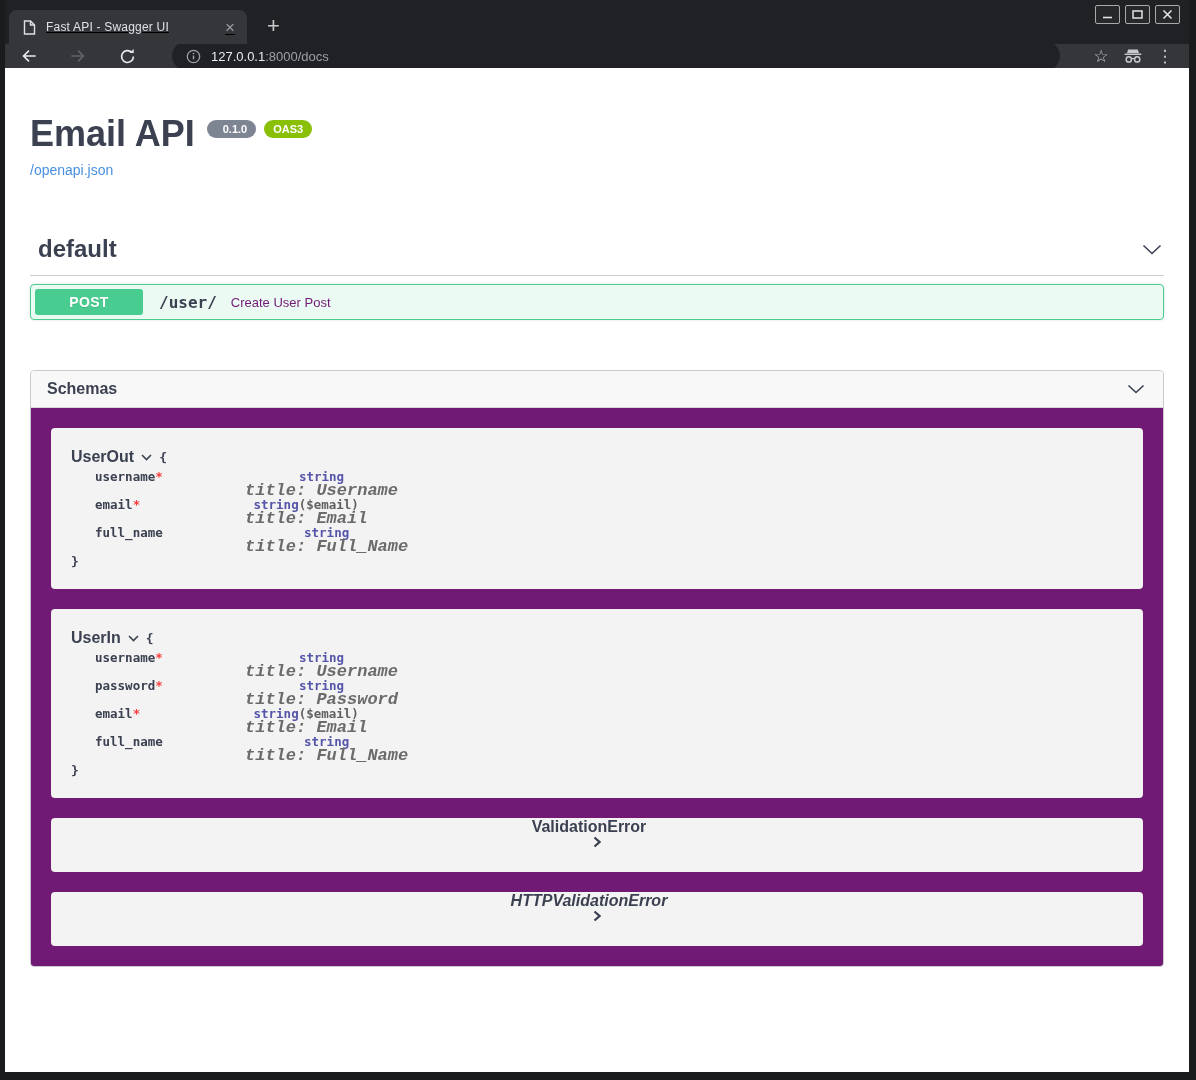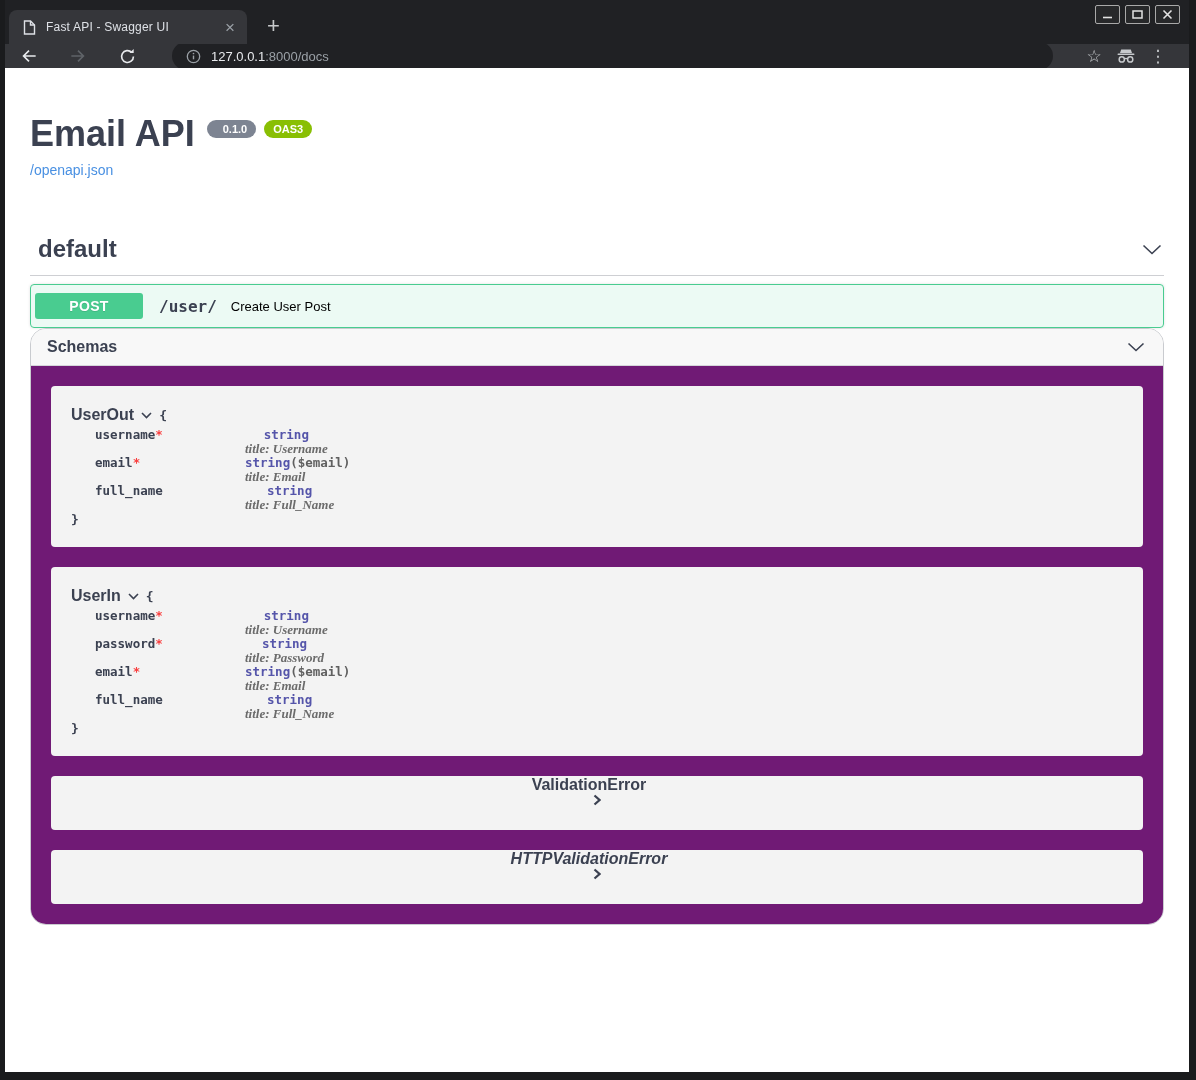"Fast API - Swagger UI" .tab { text-decoration: none -> underline }
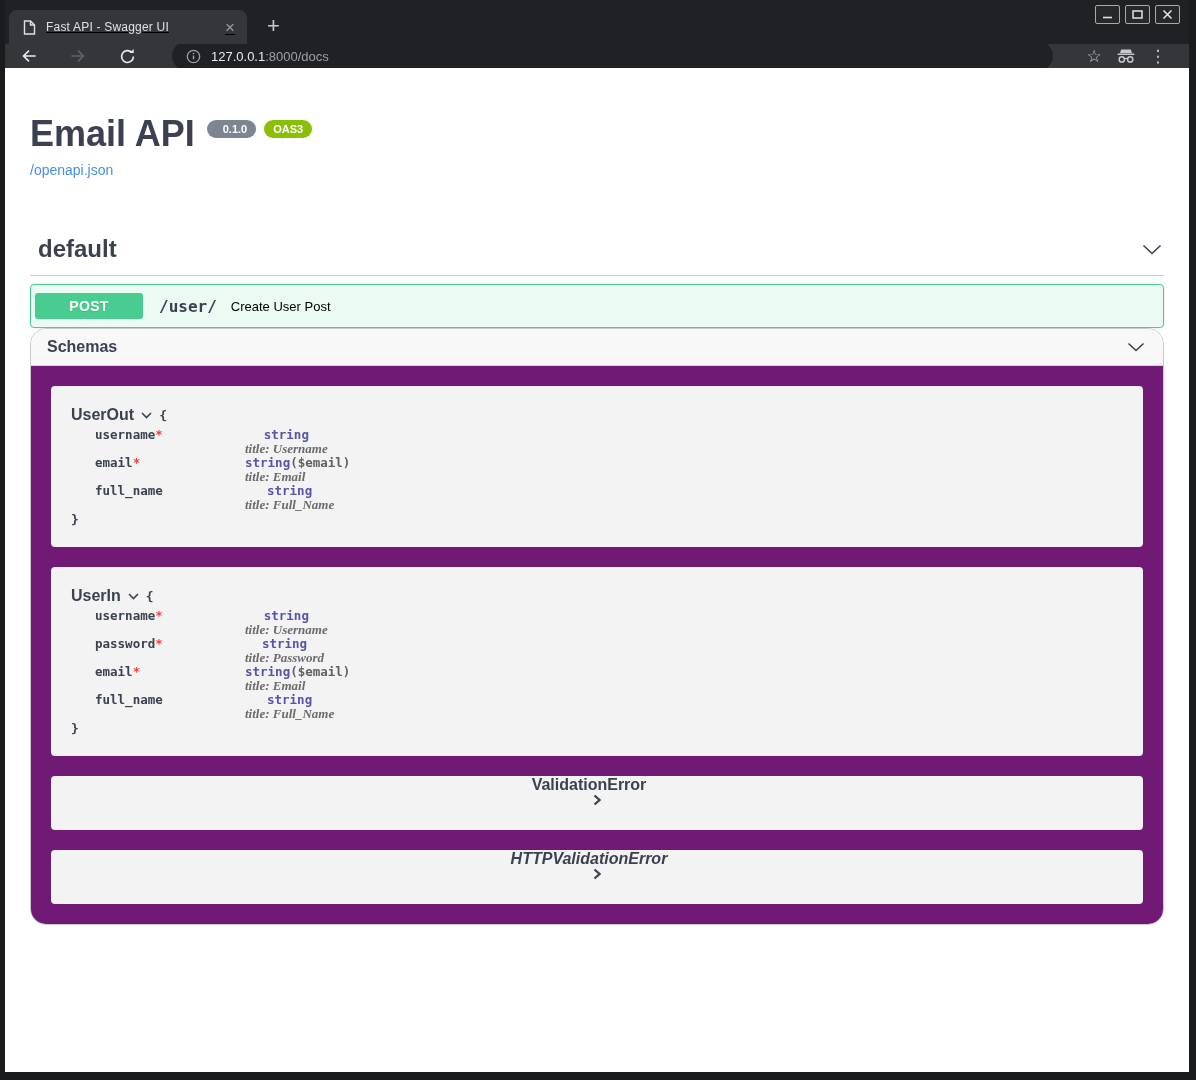"127.0.0.1:8000/docs" .toolbar { padding: 0 17px 0 12px -> 0 10px 0 12px }
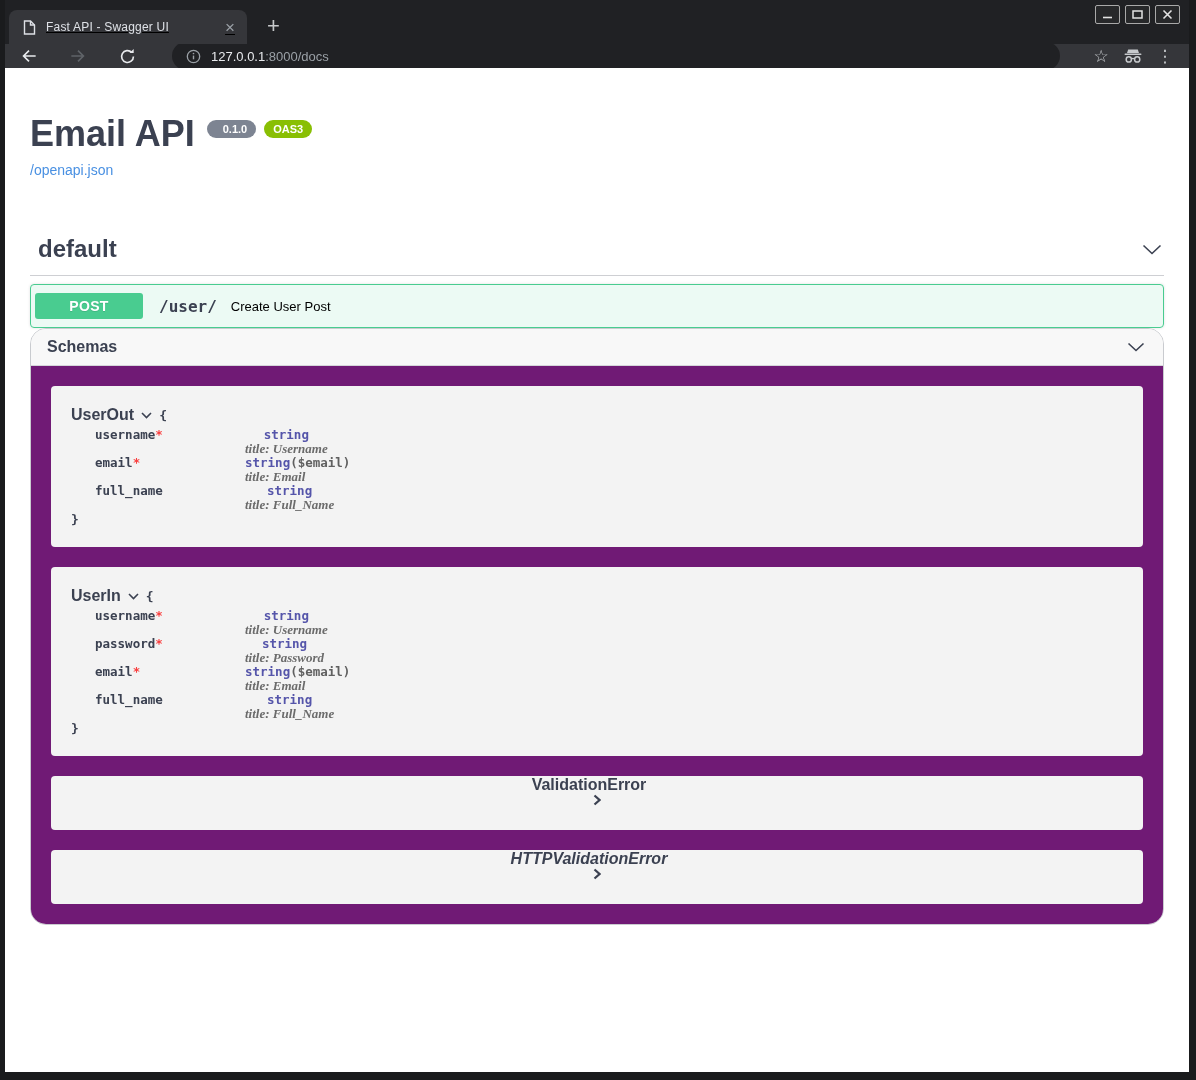"POST" .opblock { height: 44px -> 36px }
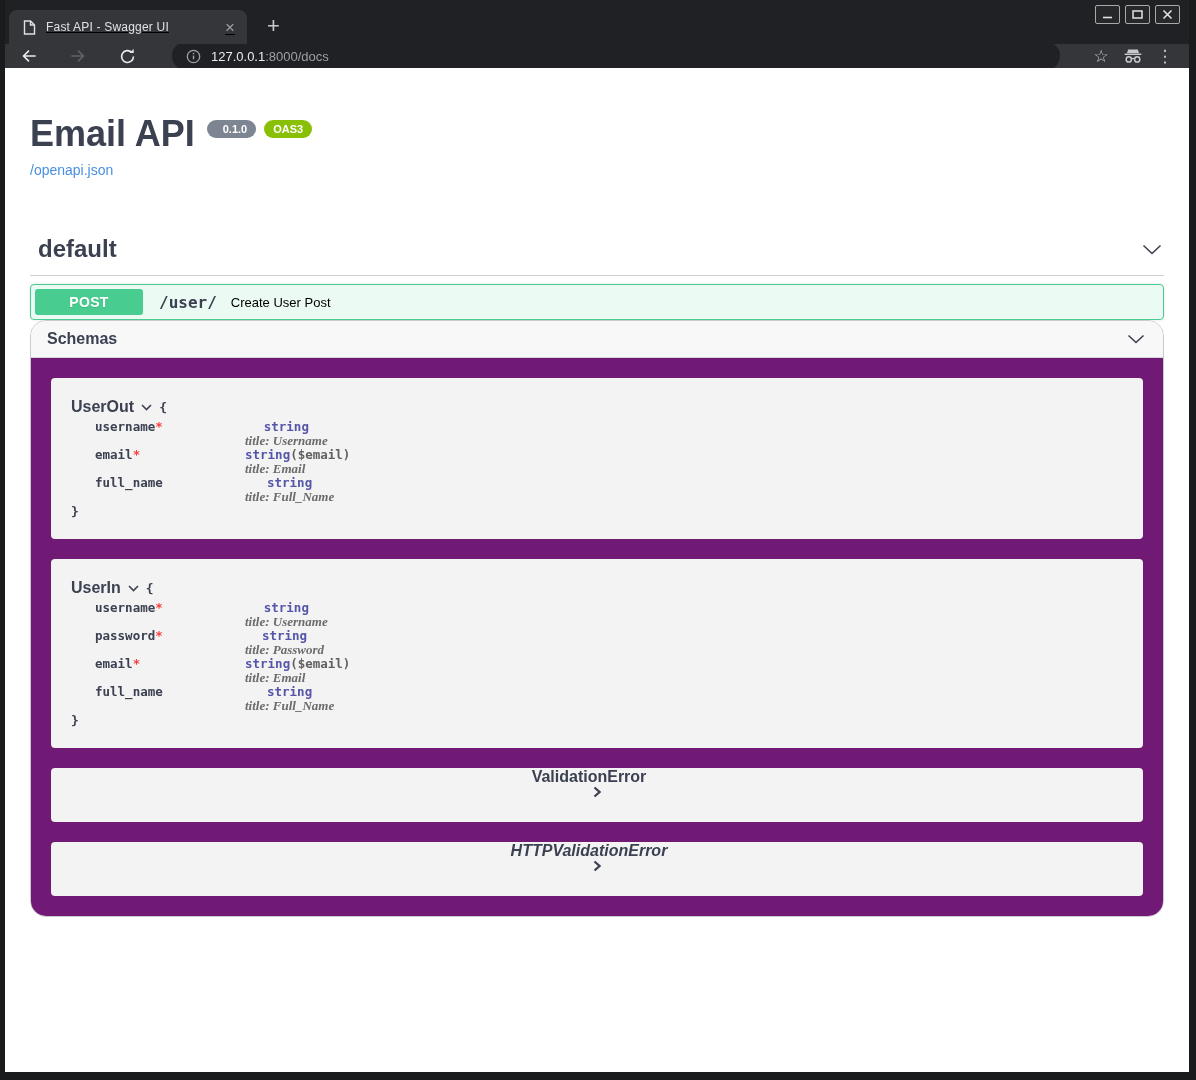"Create User Post" .ep-summary { color: #000000 -> #701a75 }
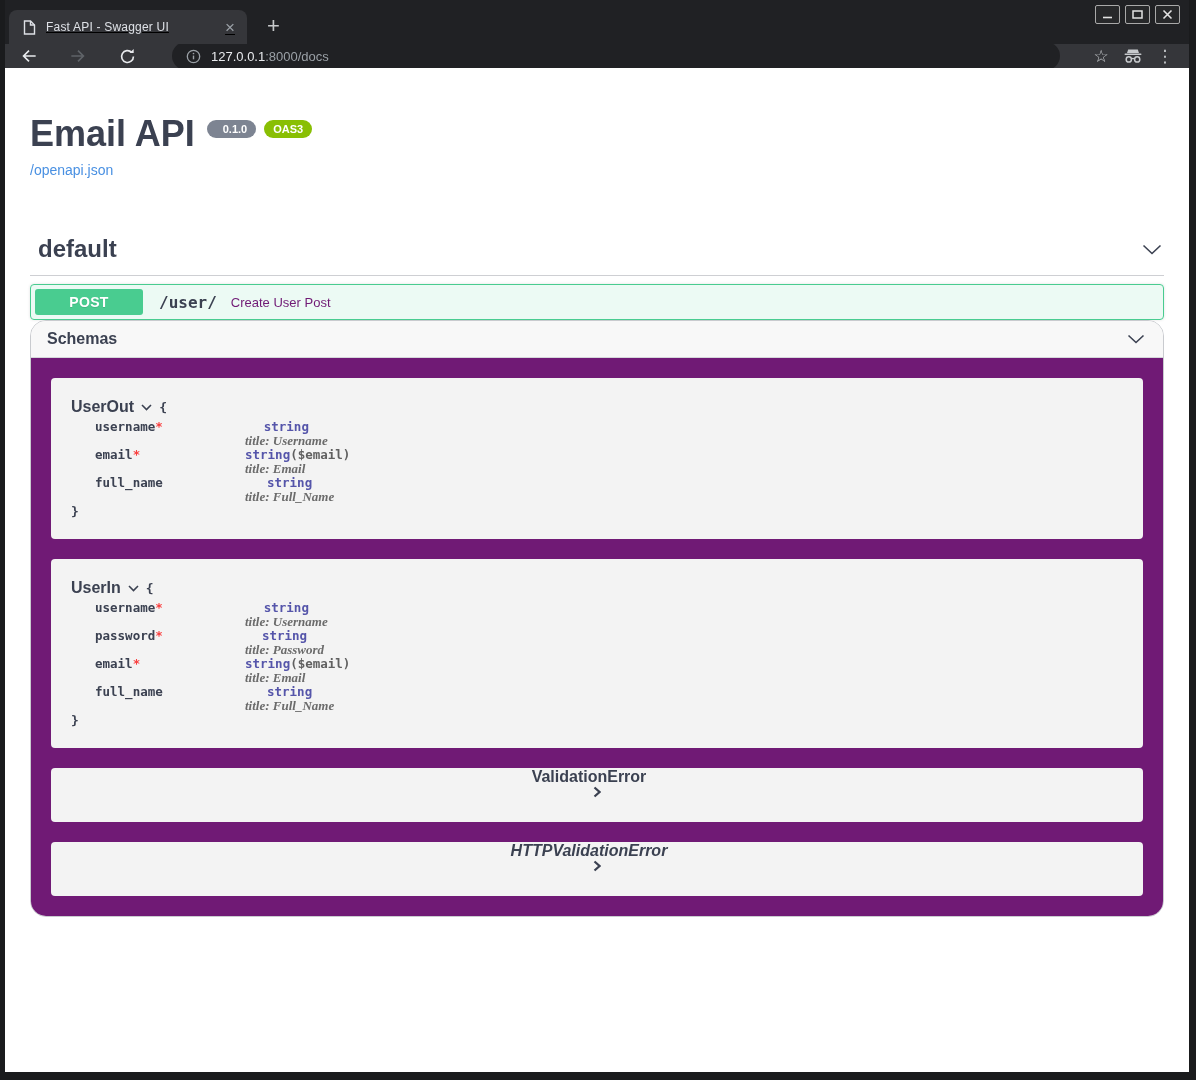"Schemas" .models { border-radius: 16px -> 4px; margin-top: none -> 50px }
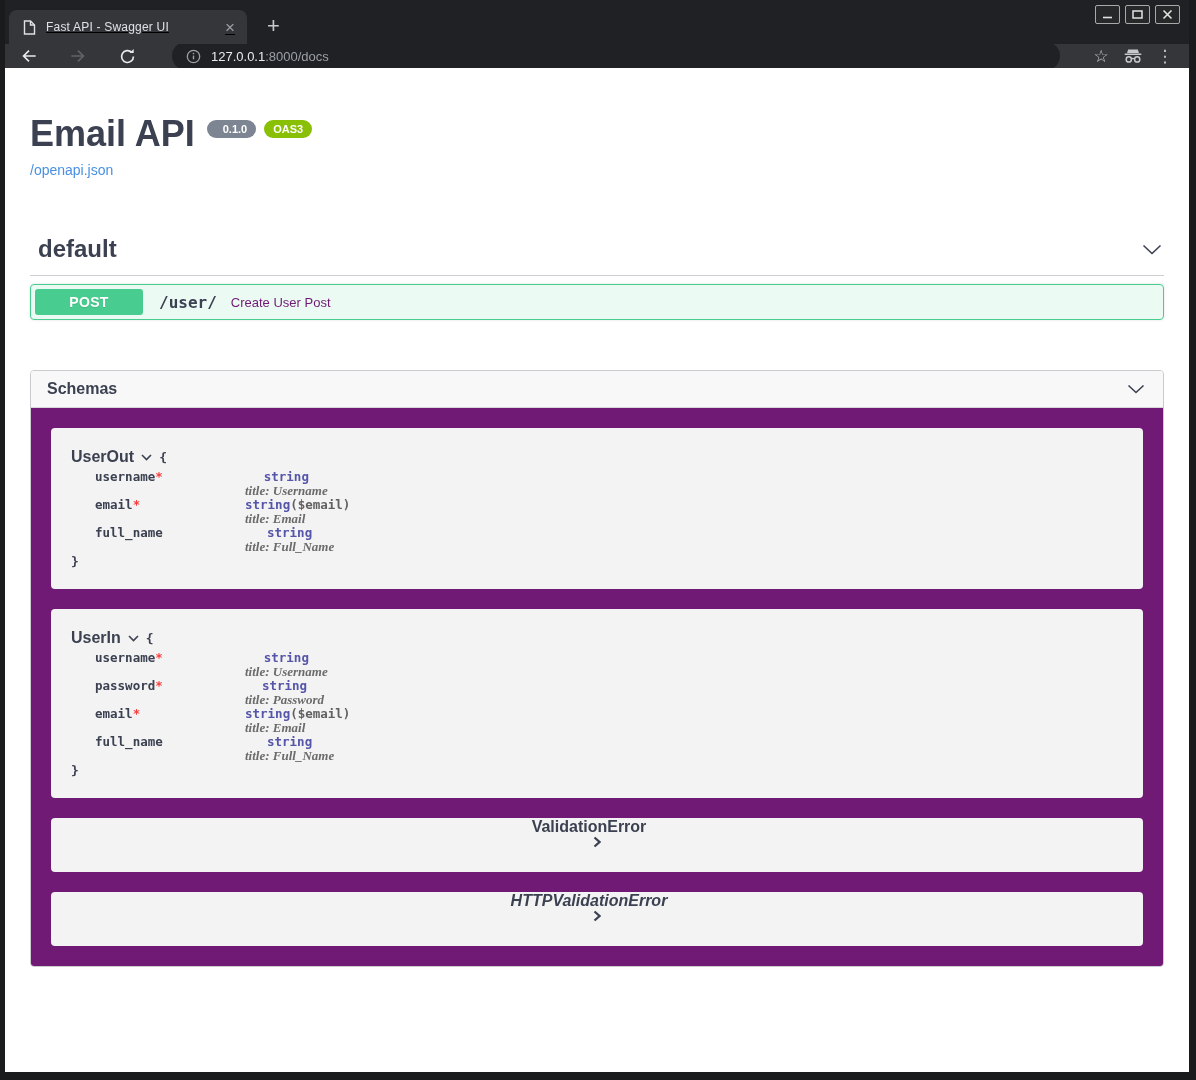"title: Username" .prop-title { font-family: Liberation Serif, serif -> Liberation Mono, monospace; font-size: 13px -> 17px }
